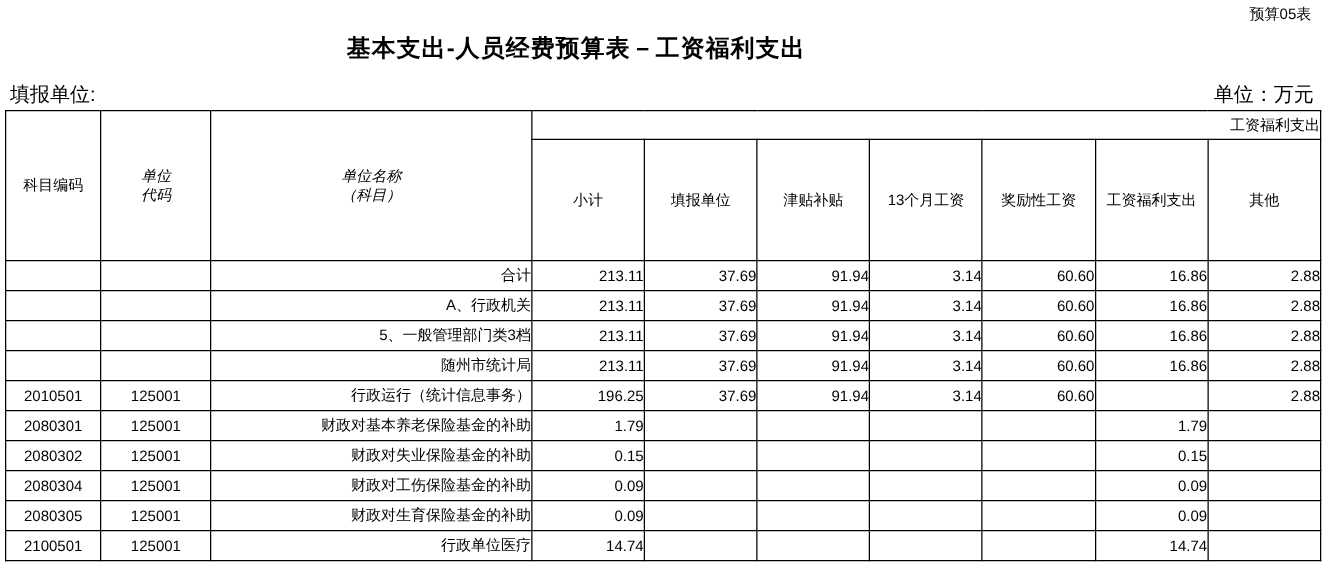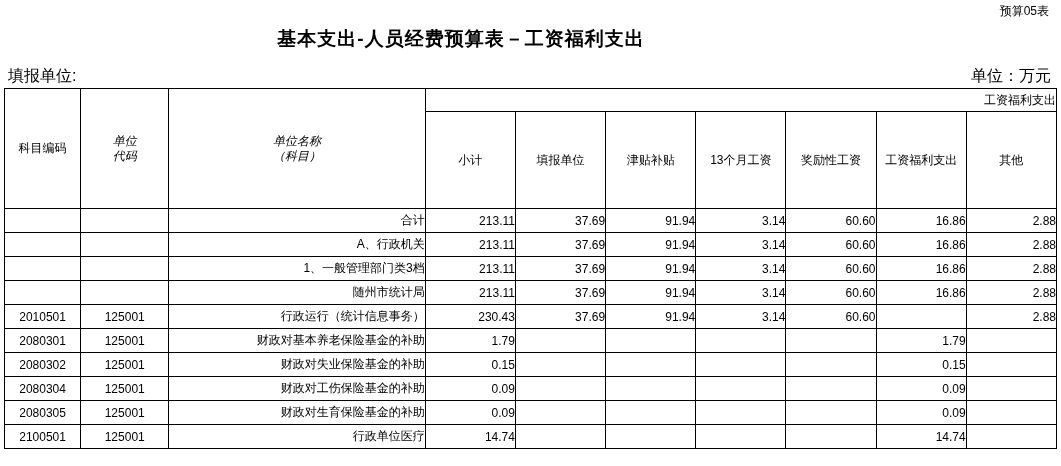"1、一般管理部门类3档" td.name { text: 1 -> 5 }
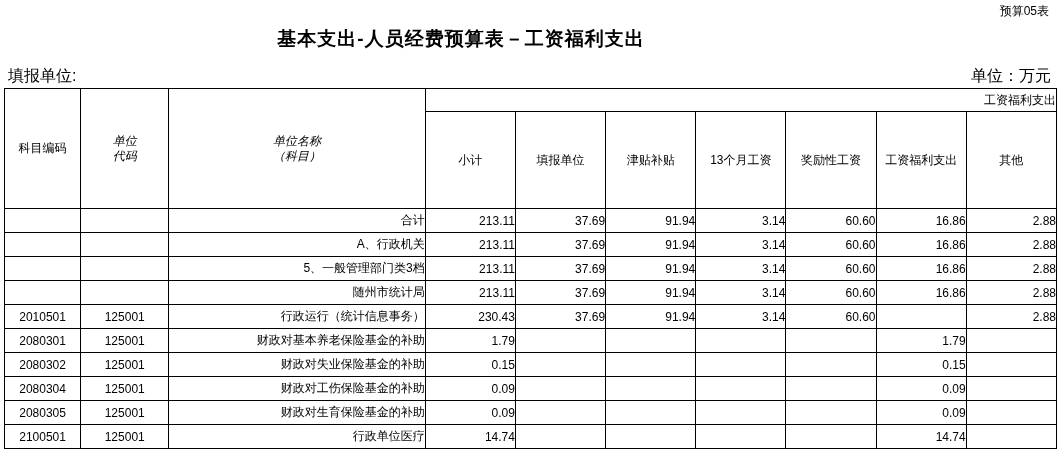"230.43" td.num { text: 230.43 -> 196.25 }
